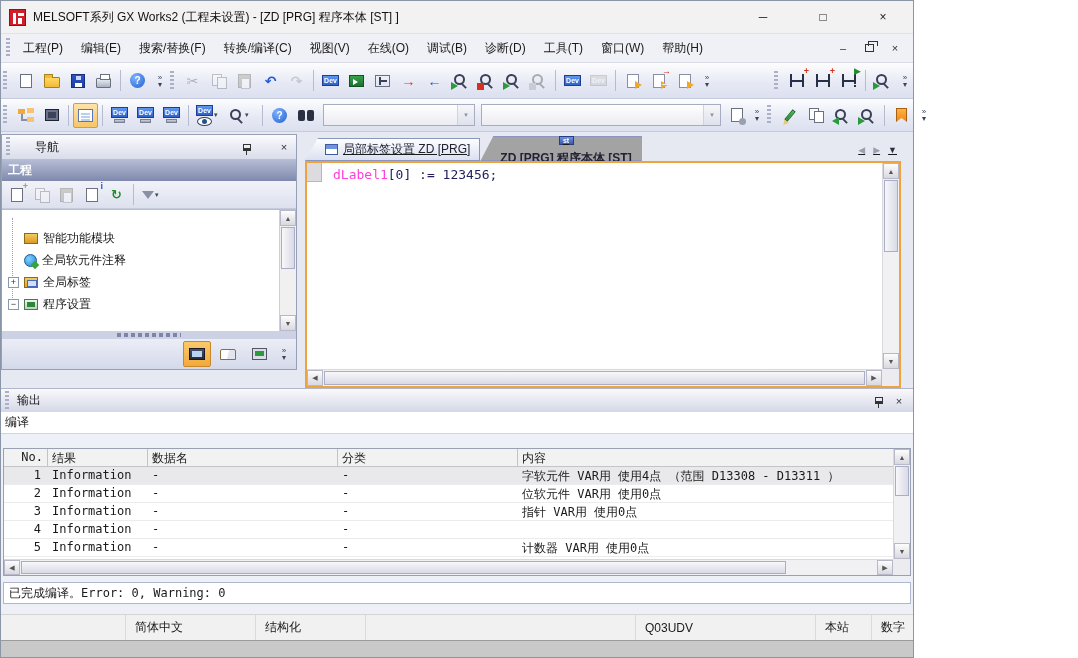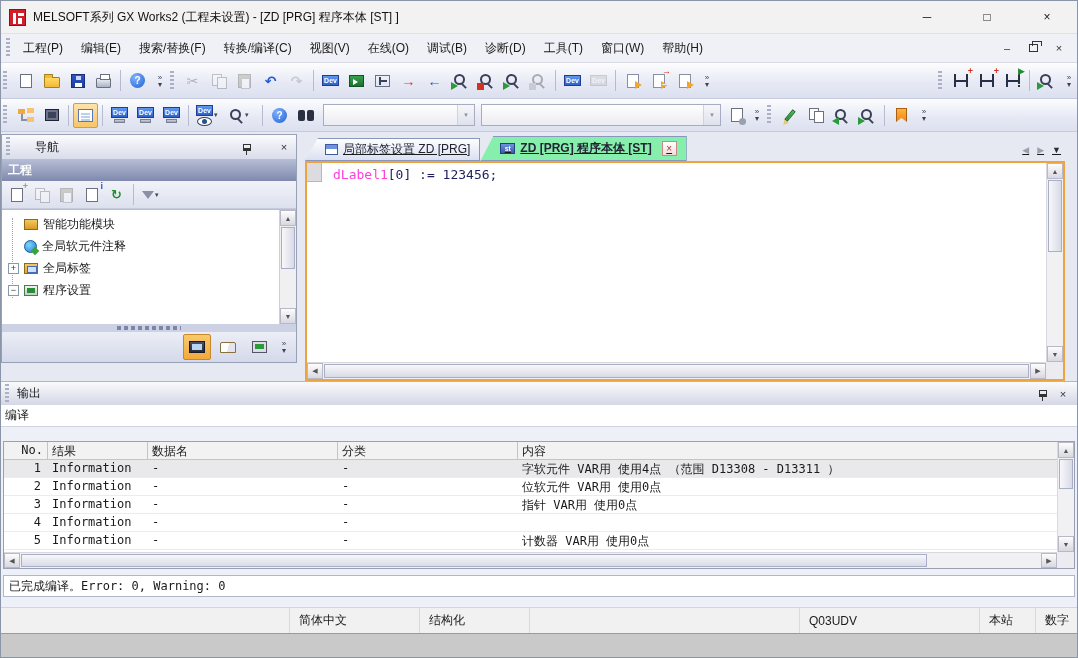"MELSOFT系列 GX Works2 (工程未设置) -" .window { width: 1078px -> 914px }
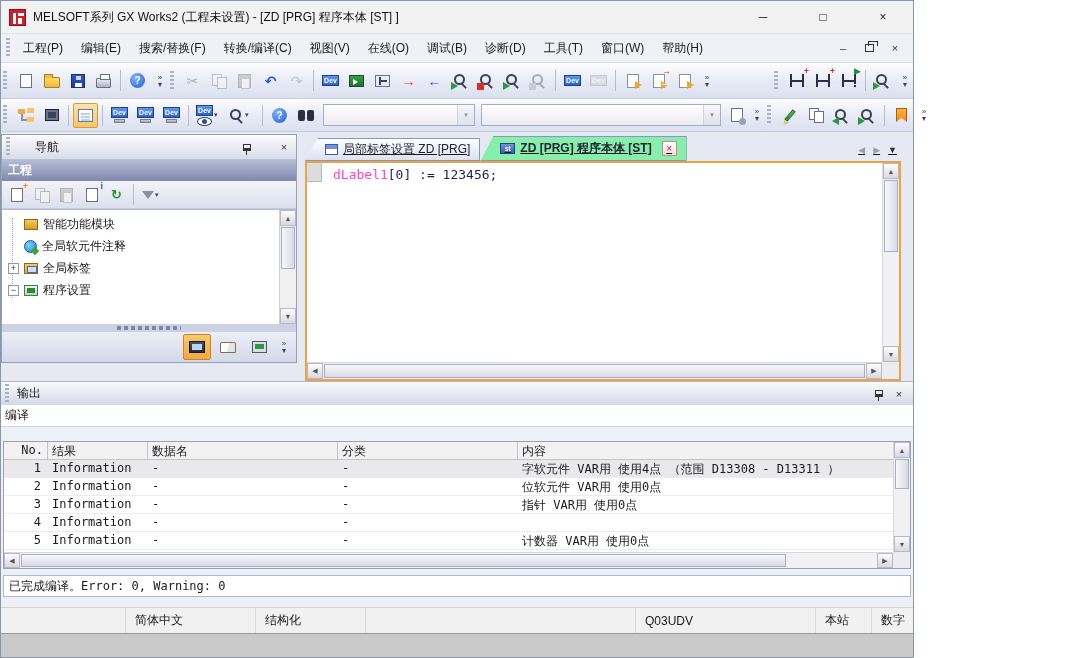"ZD [PRG] 程序本体 [ST]" .tab.active { background: #86efac -> #a3a3a3; flex-direction: none -> column }
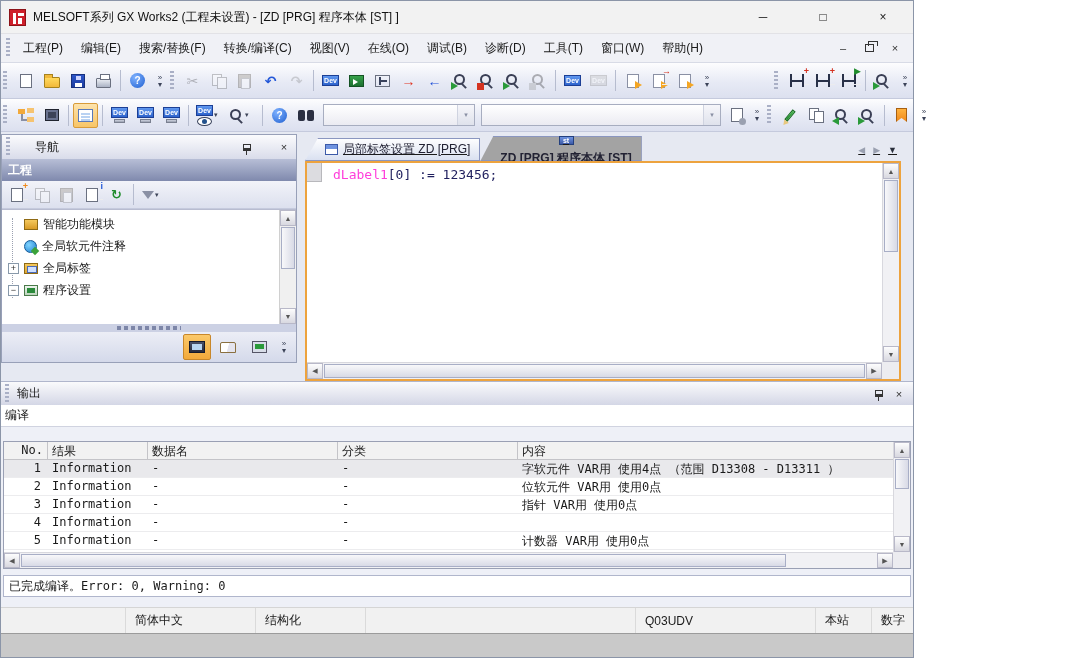"智能功能模块" .tree-col { padding: 3px 0 0 4px -> 17px 0 0 4px }
